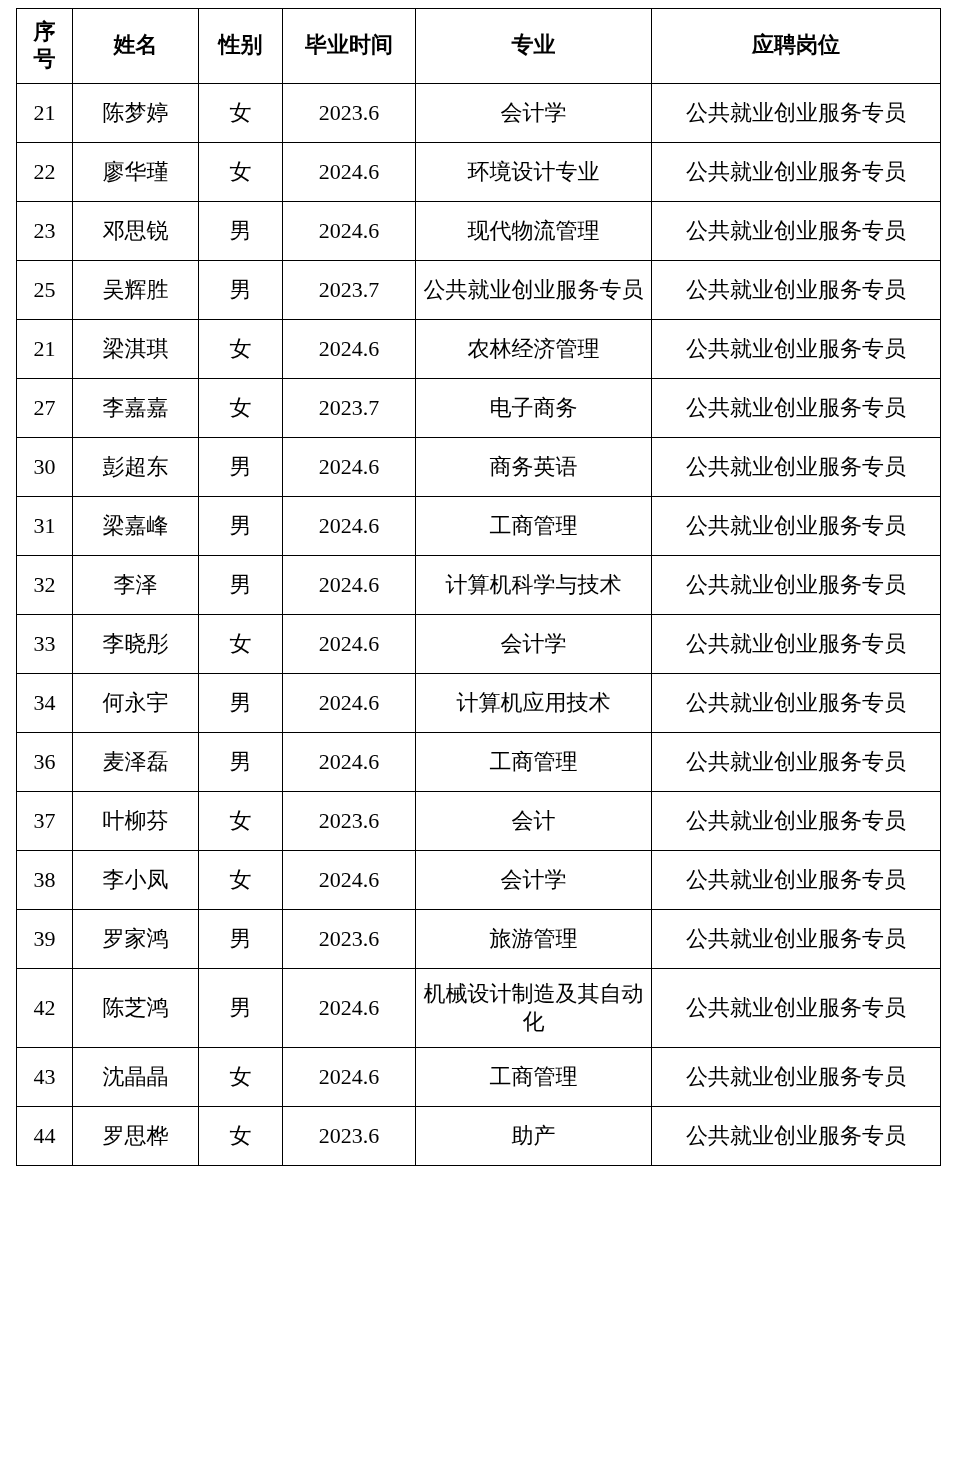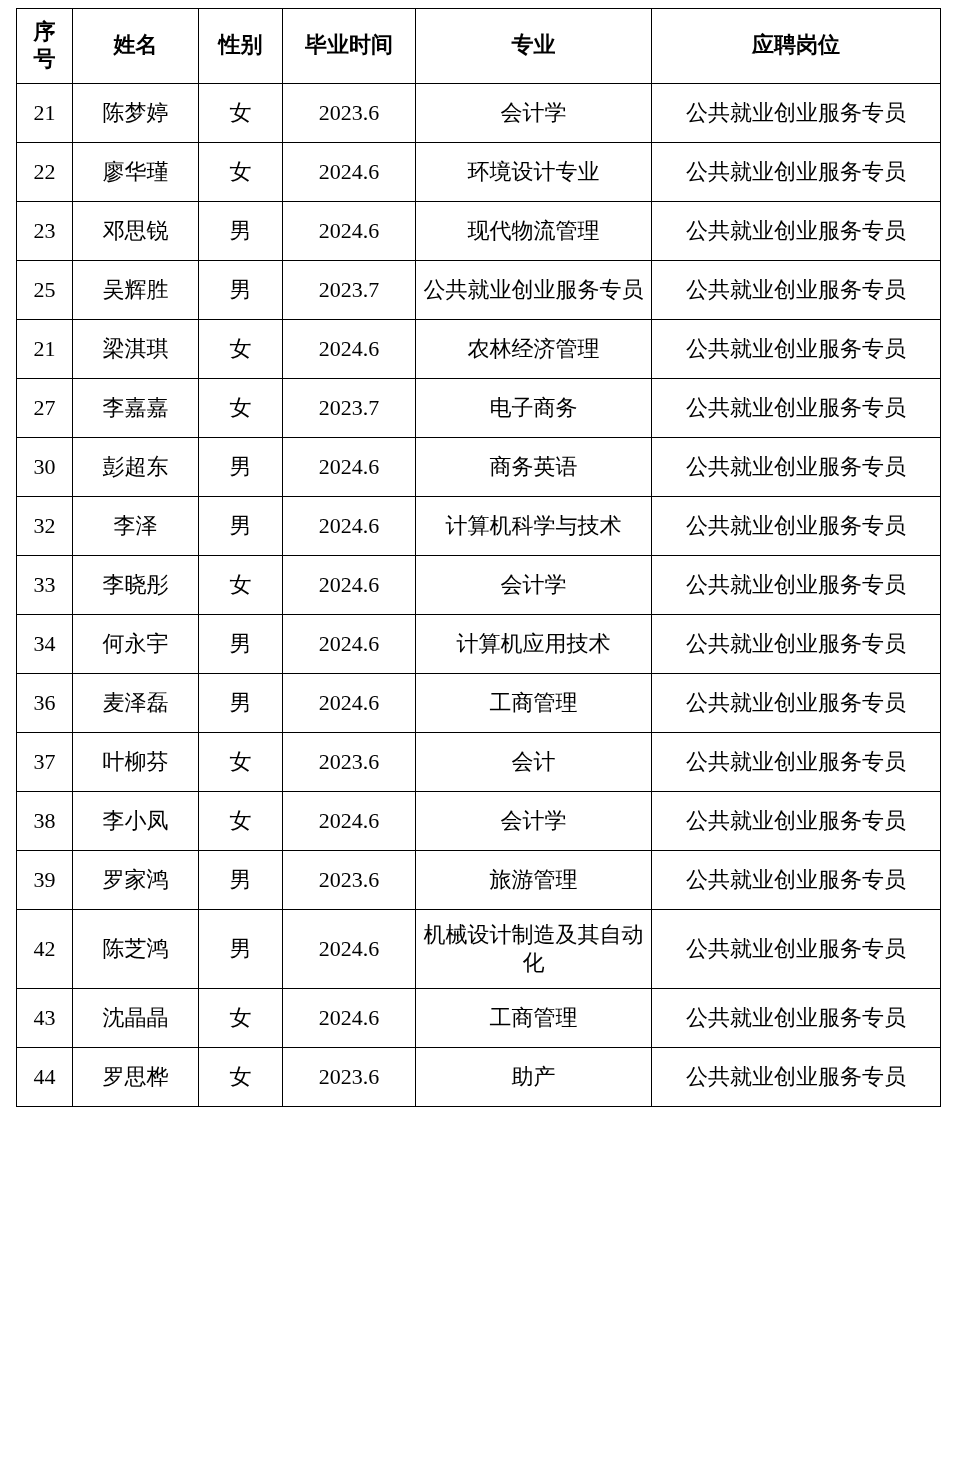"31" tr { html: none -> <tr> <td>31</td> <td>梁嘉峰</td> <td>男</td> <td>2024.6</td> <td>工商管理</td> <td>公共就业创业服务专员</td> </tr> }
